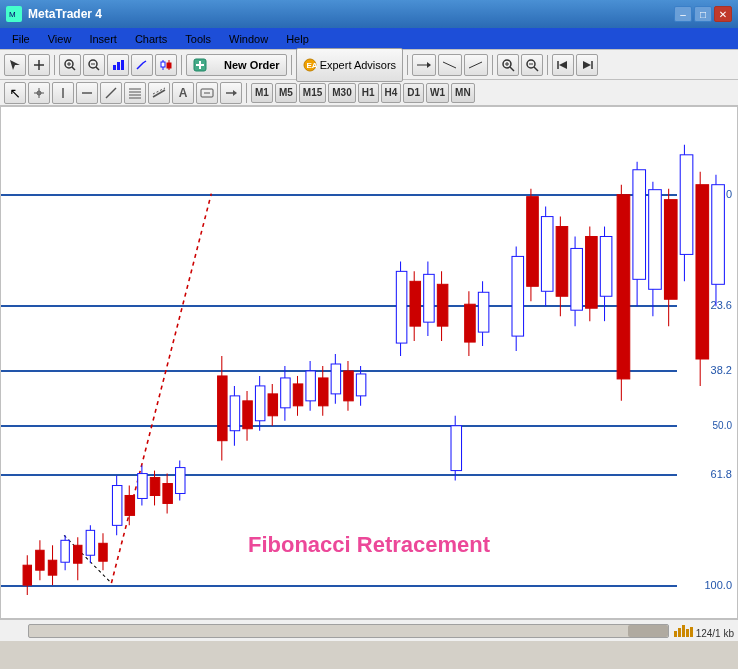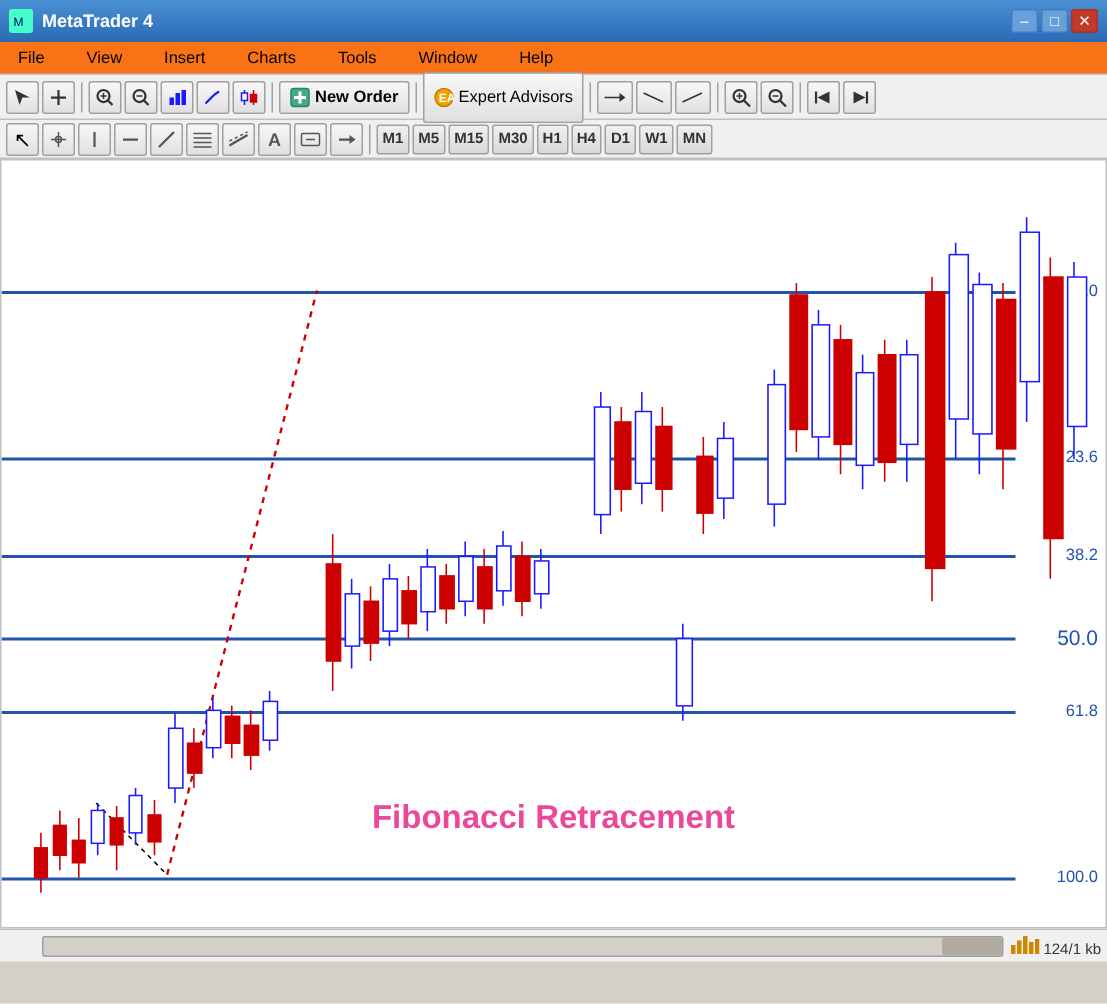"File" .menu-bar { background: #f97316 -> #1d4ed8; gap: 12px -> 2px }
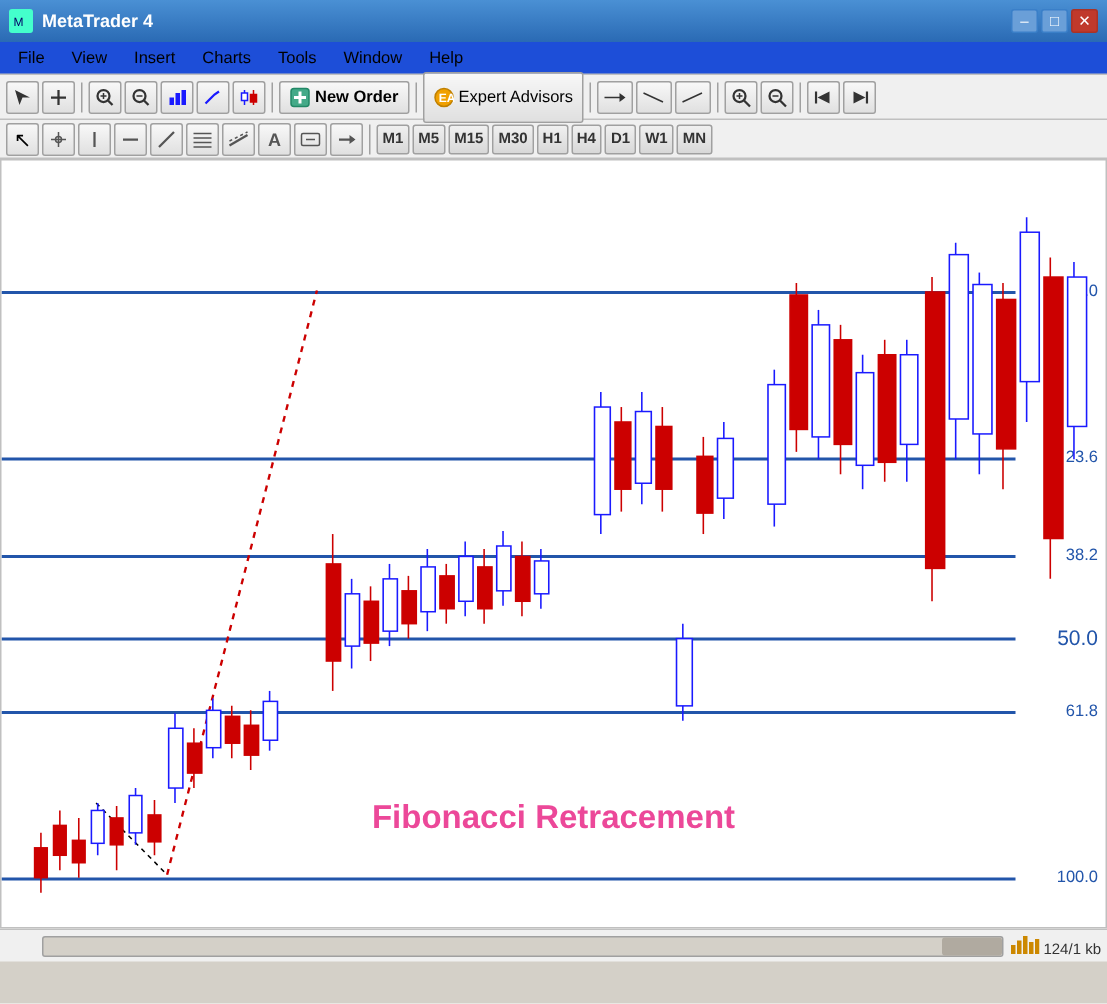"New Order" .new-order-btn { gap: 3px -> 17px }
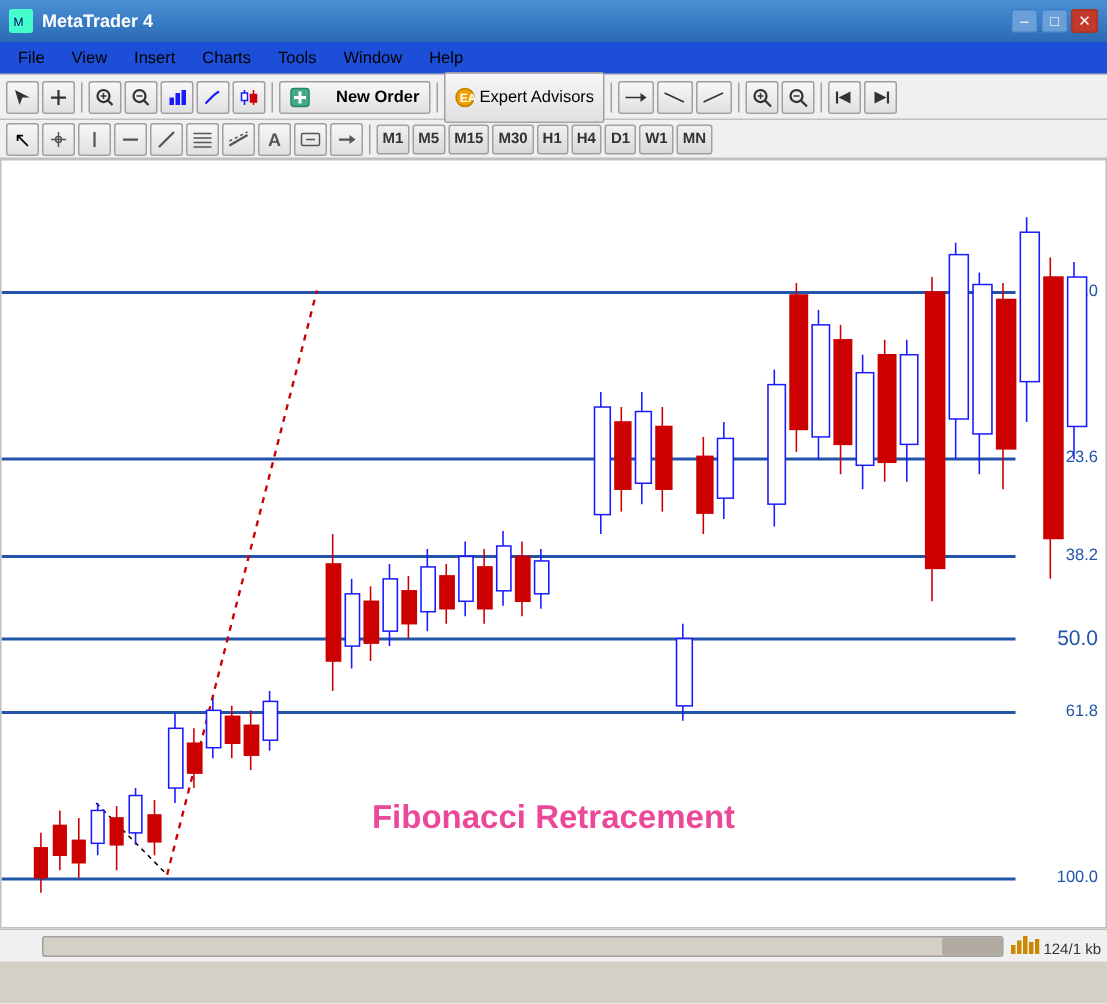"50.0" div.fib-label { font-size: 14px -> 10px }
